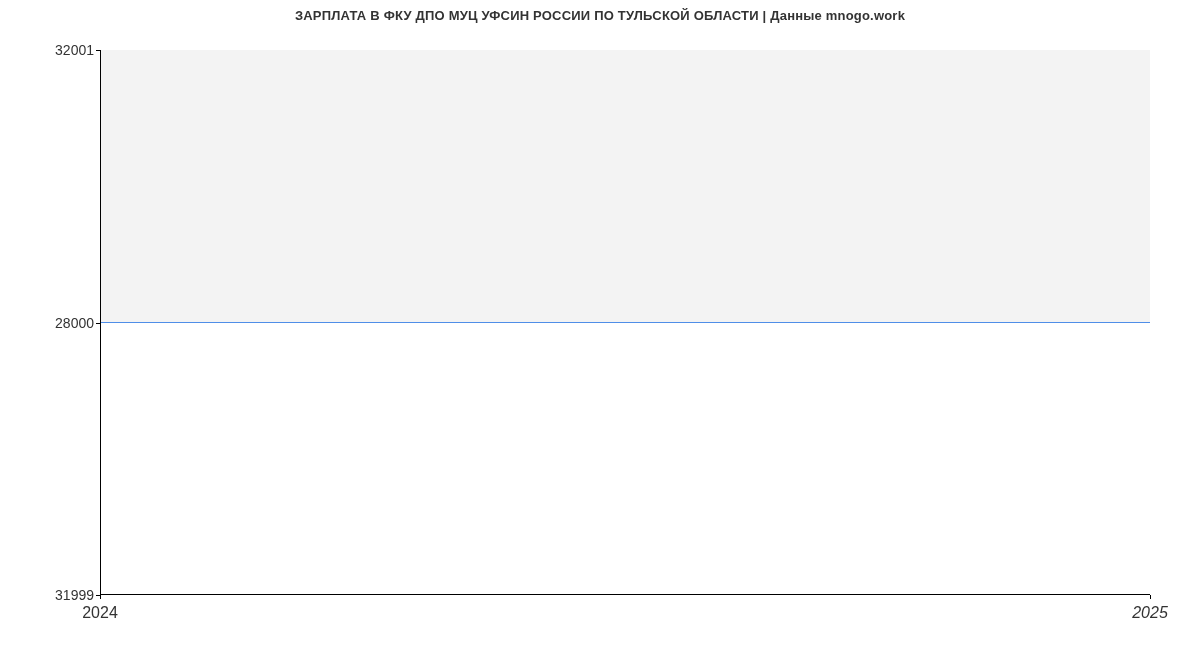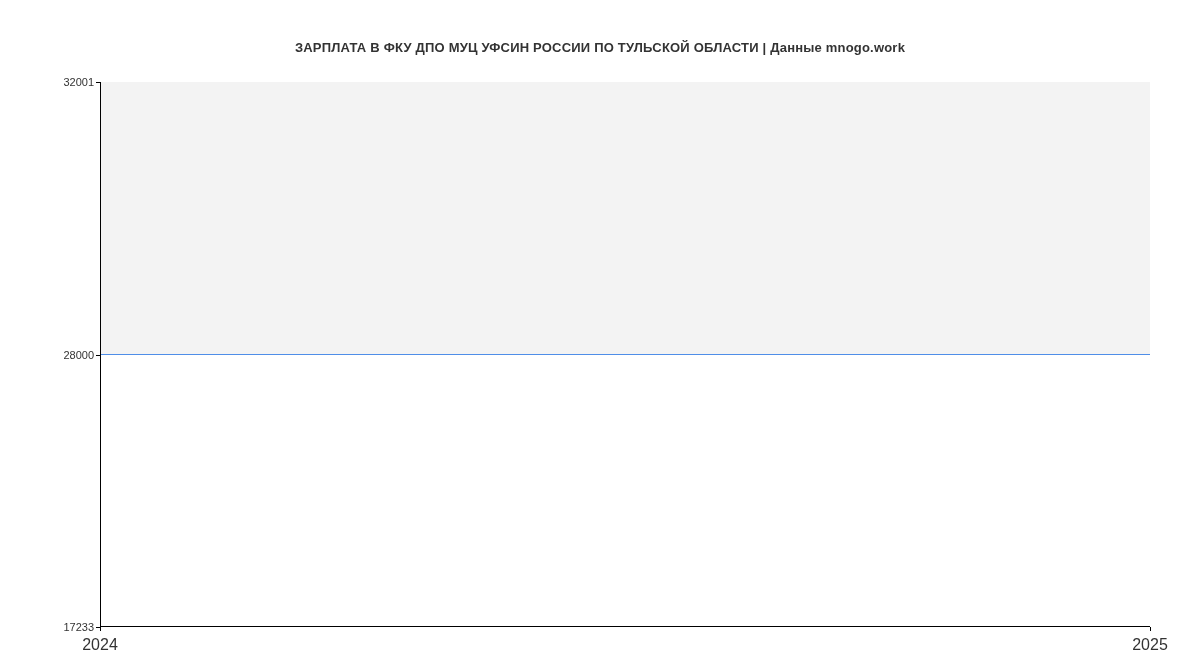"ЗАРПЛАТА В ФКУ ДПО МУЦ" .chart-wrap { margin-top: 32px -> none }
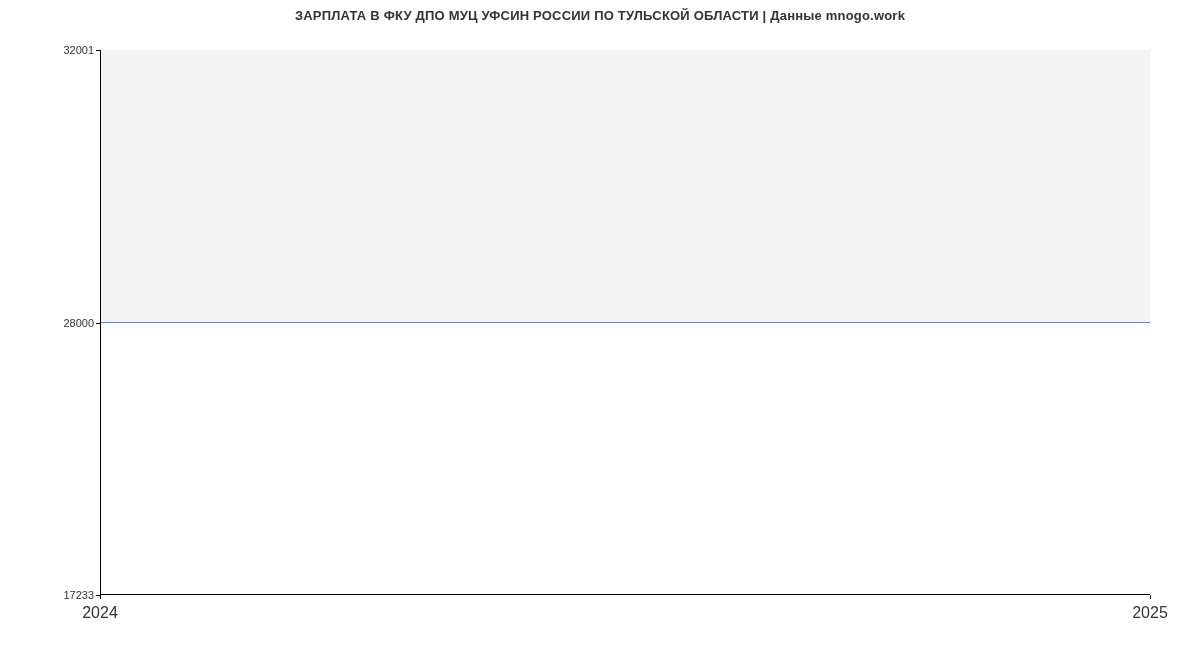"32001" .y-tick-label { font-size: 11px -> 14px }
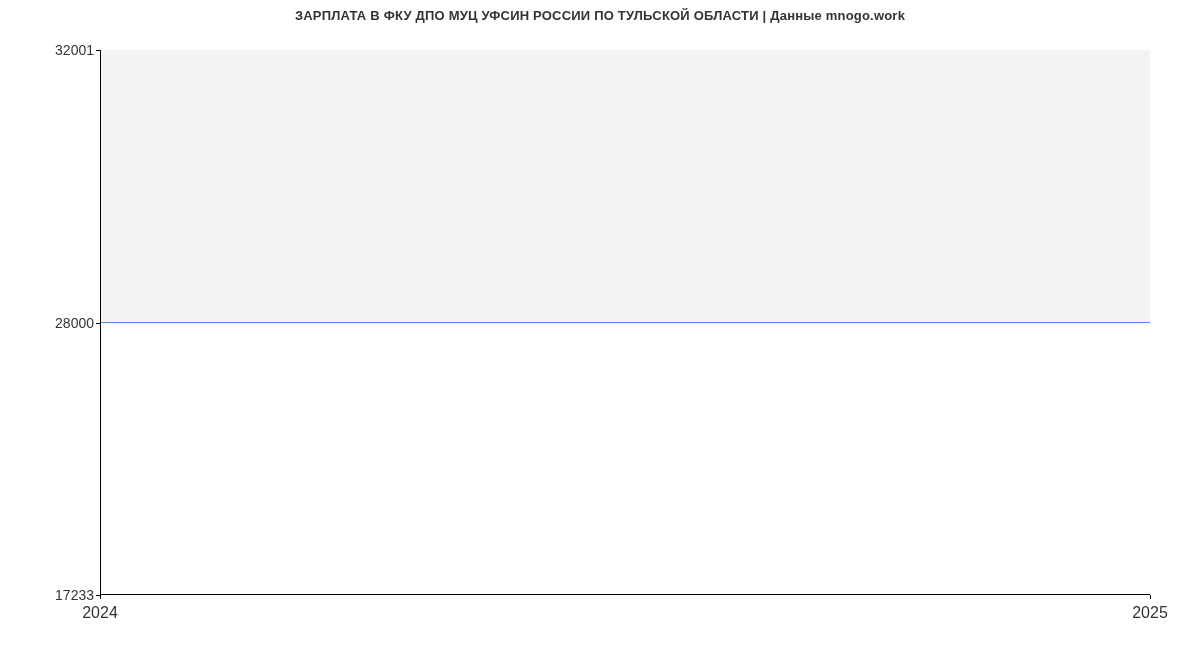"17233" div.y-tick-label { text: 17233 -> 31999 }
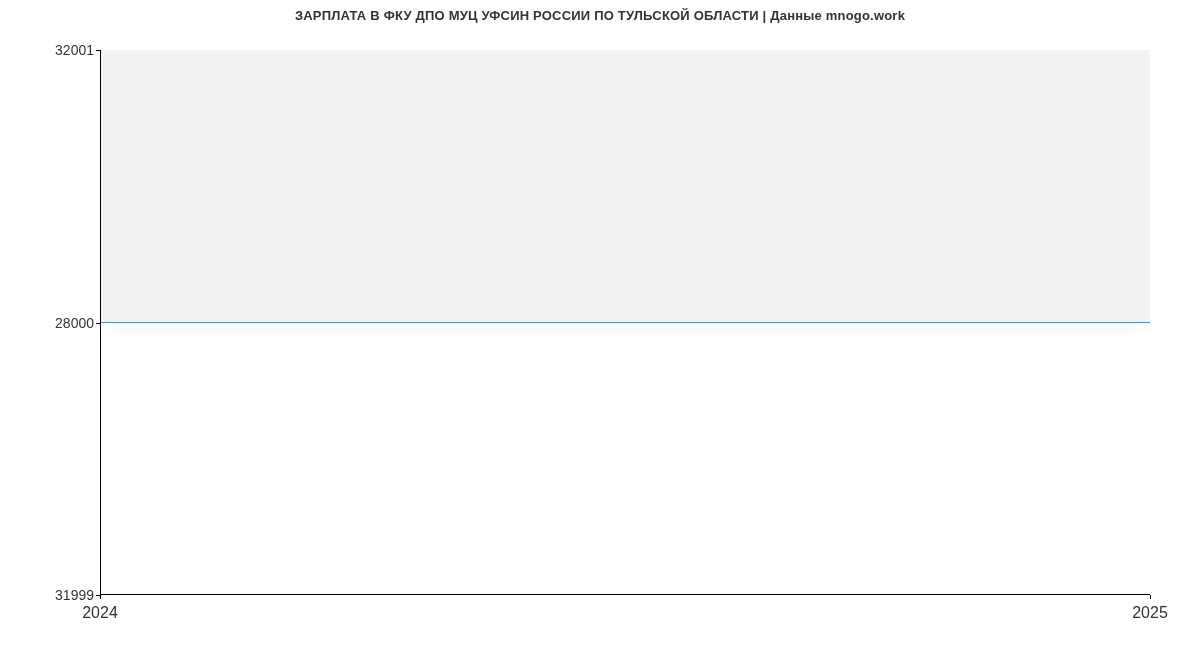"2025" div.x-tick-label { font-style: none -> italic }
